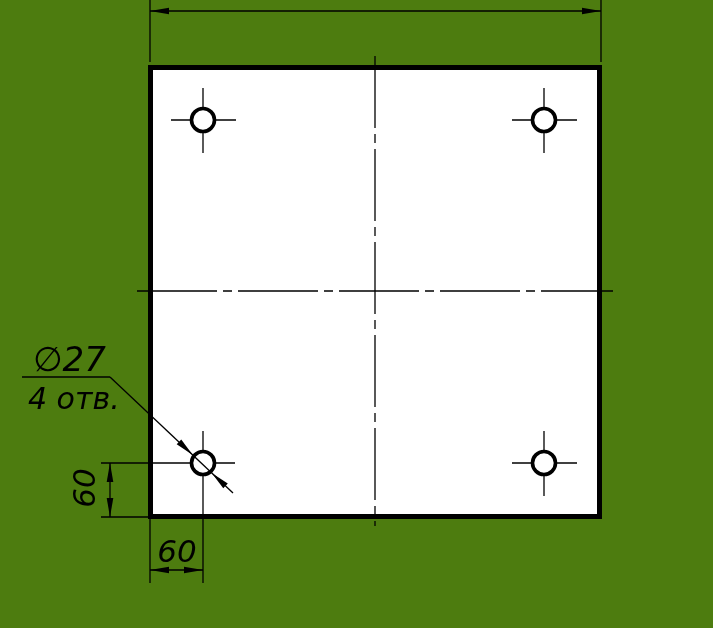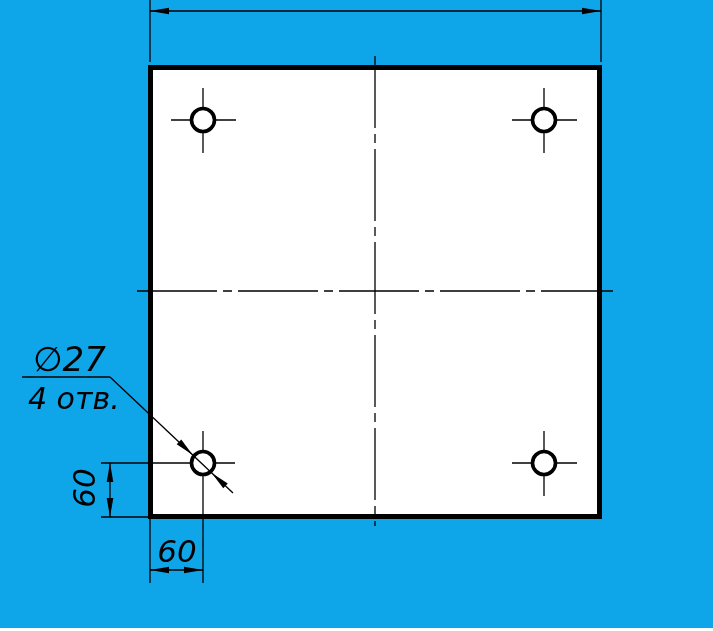"∅27" .page { background: #0ea5e9 -> #4d7c0f }
